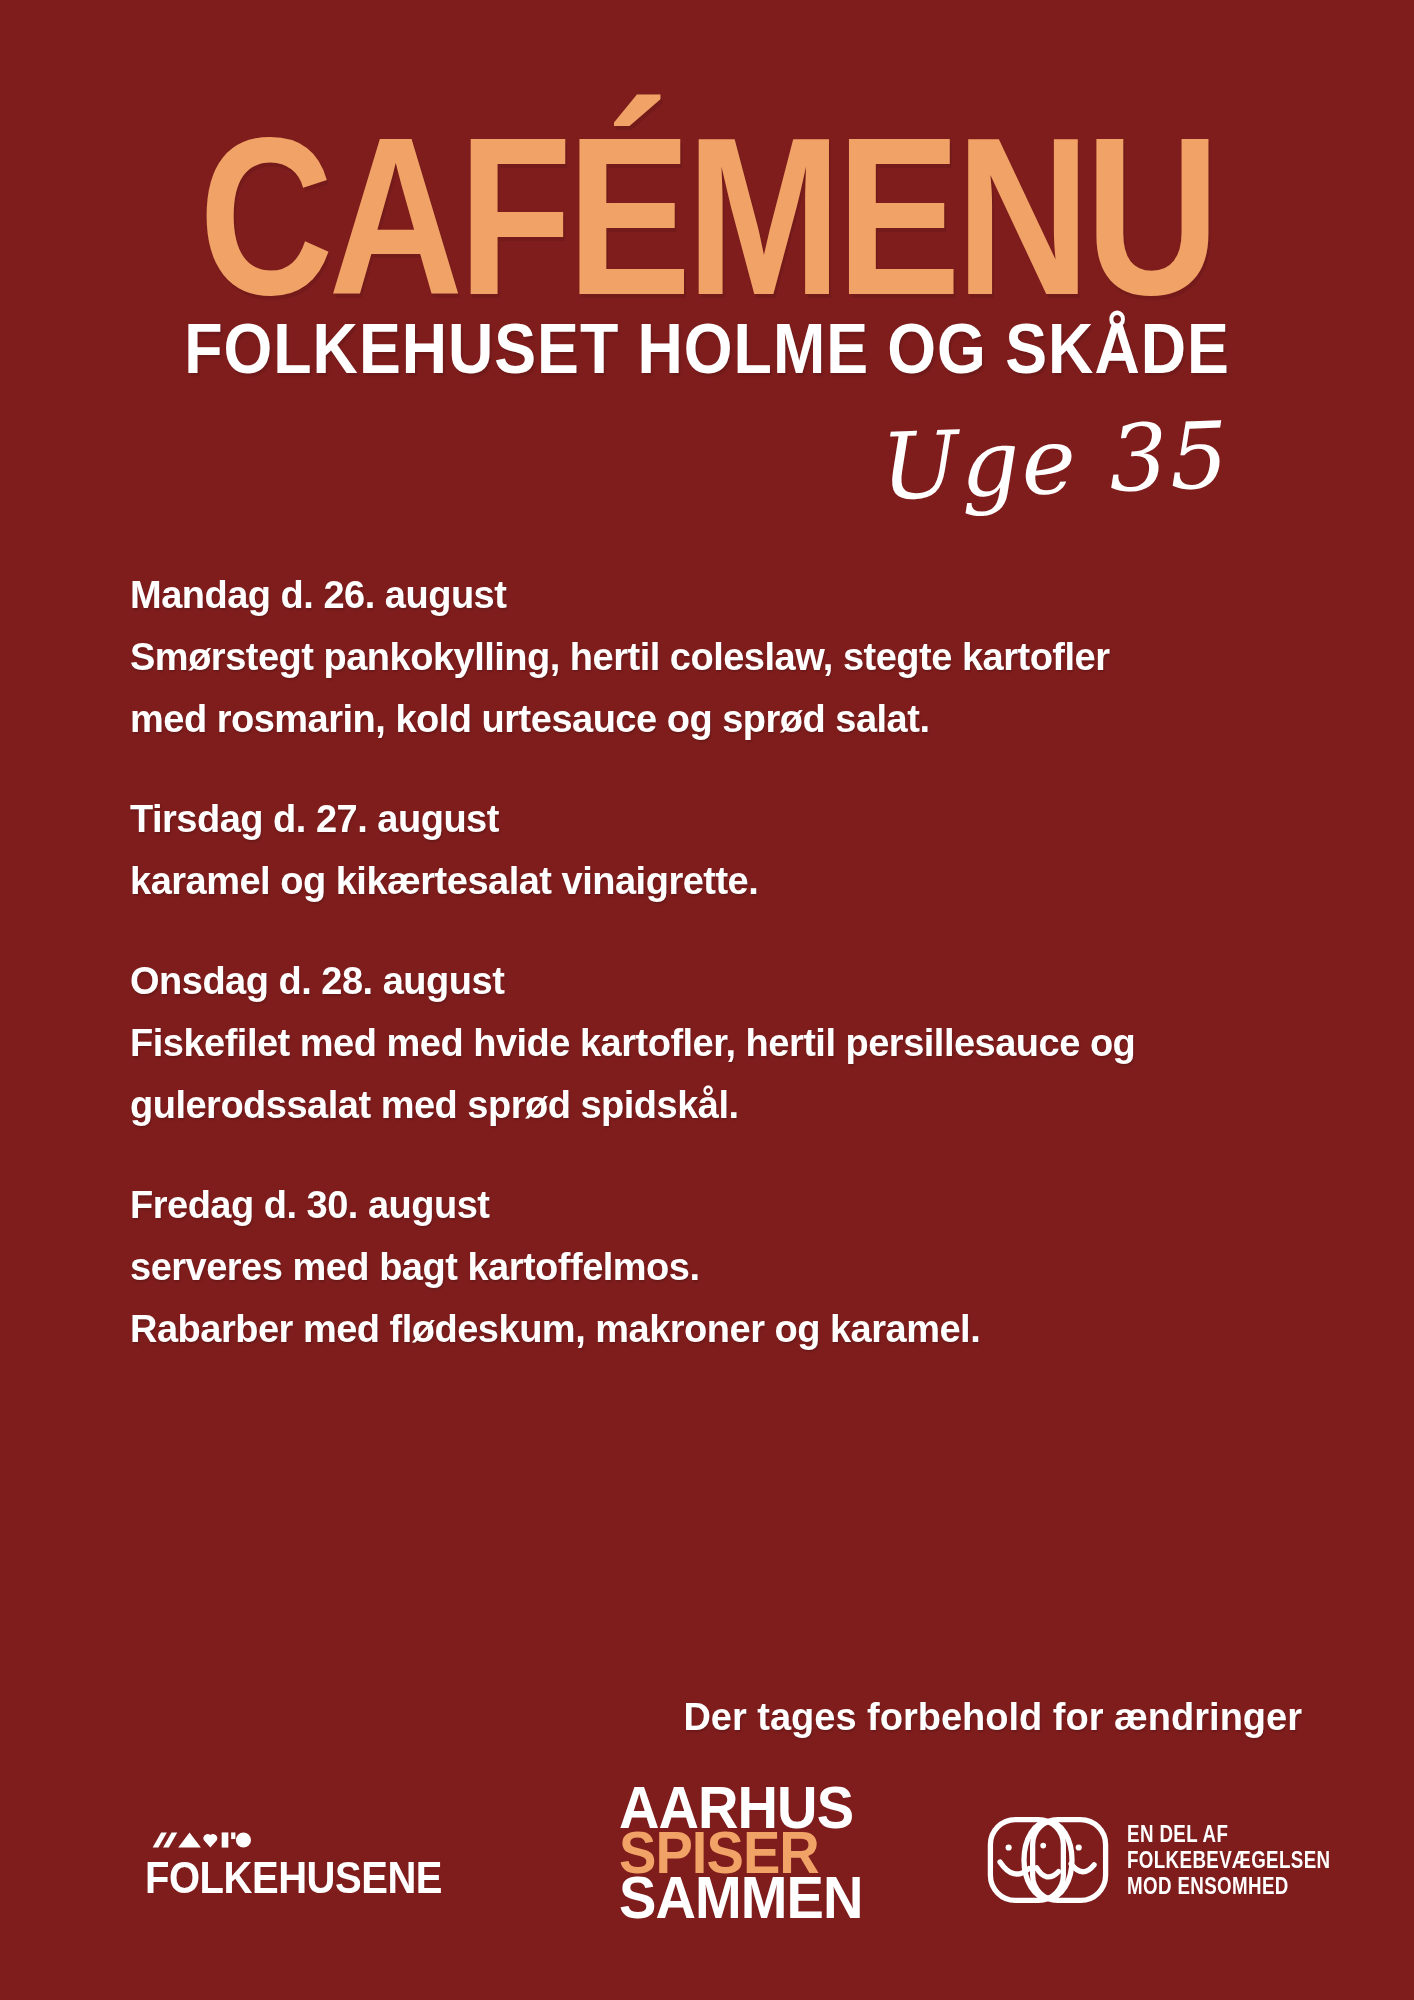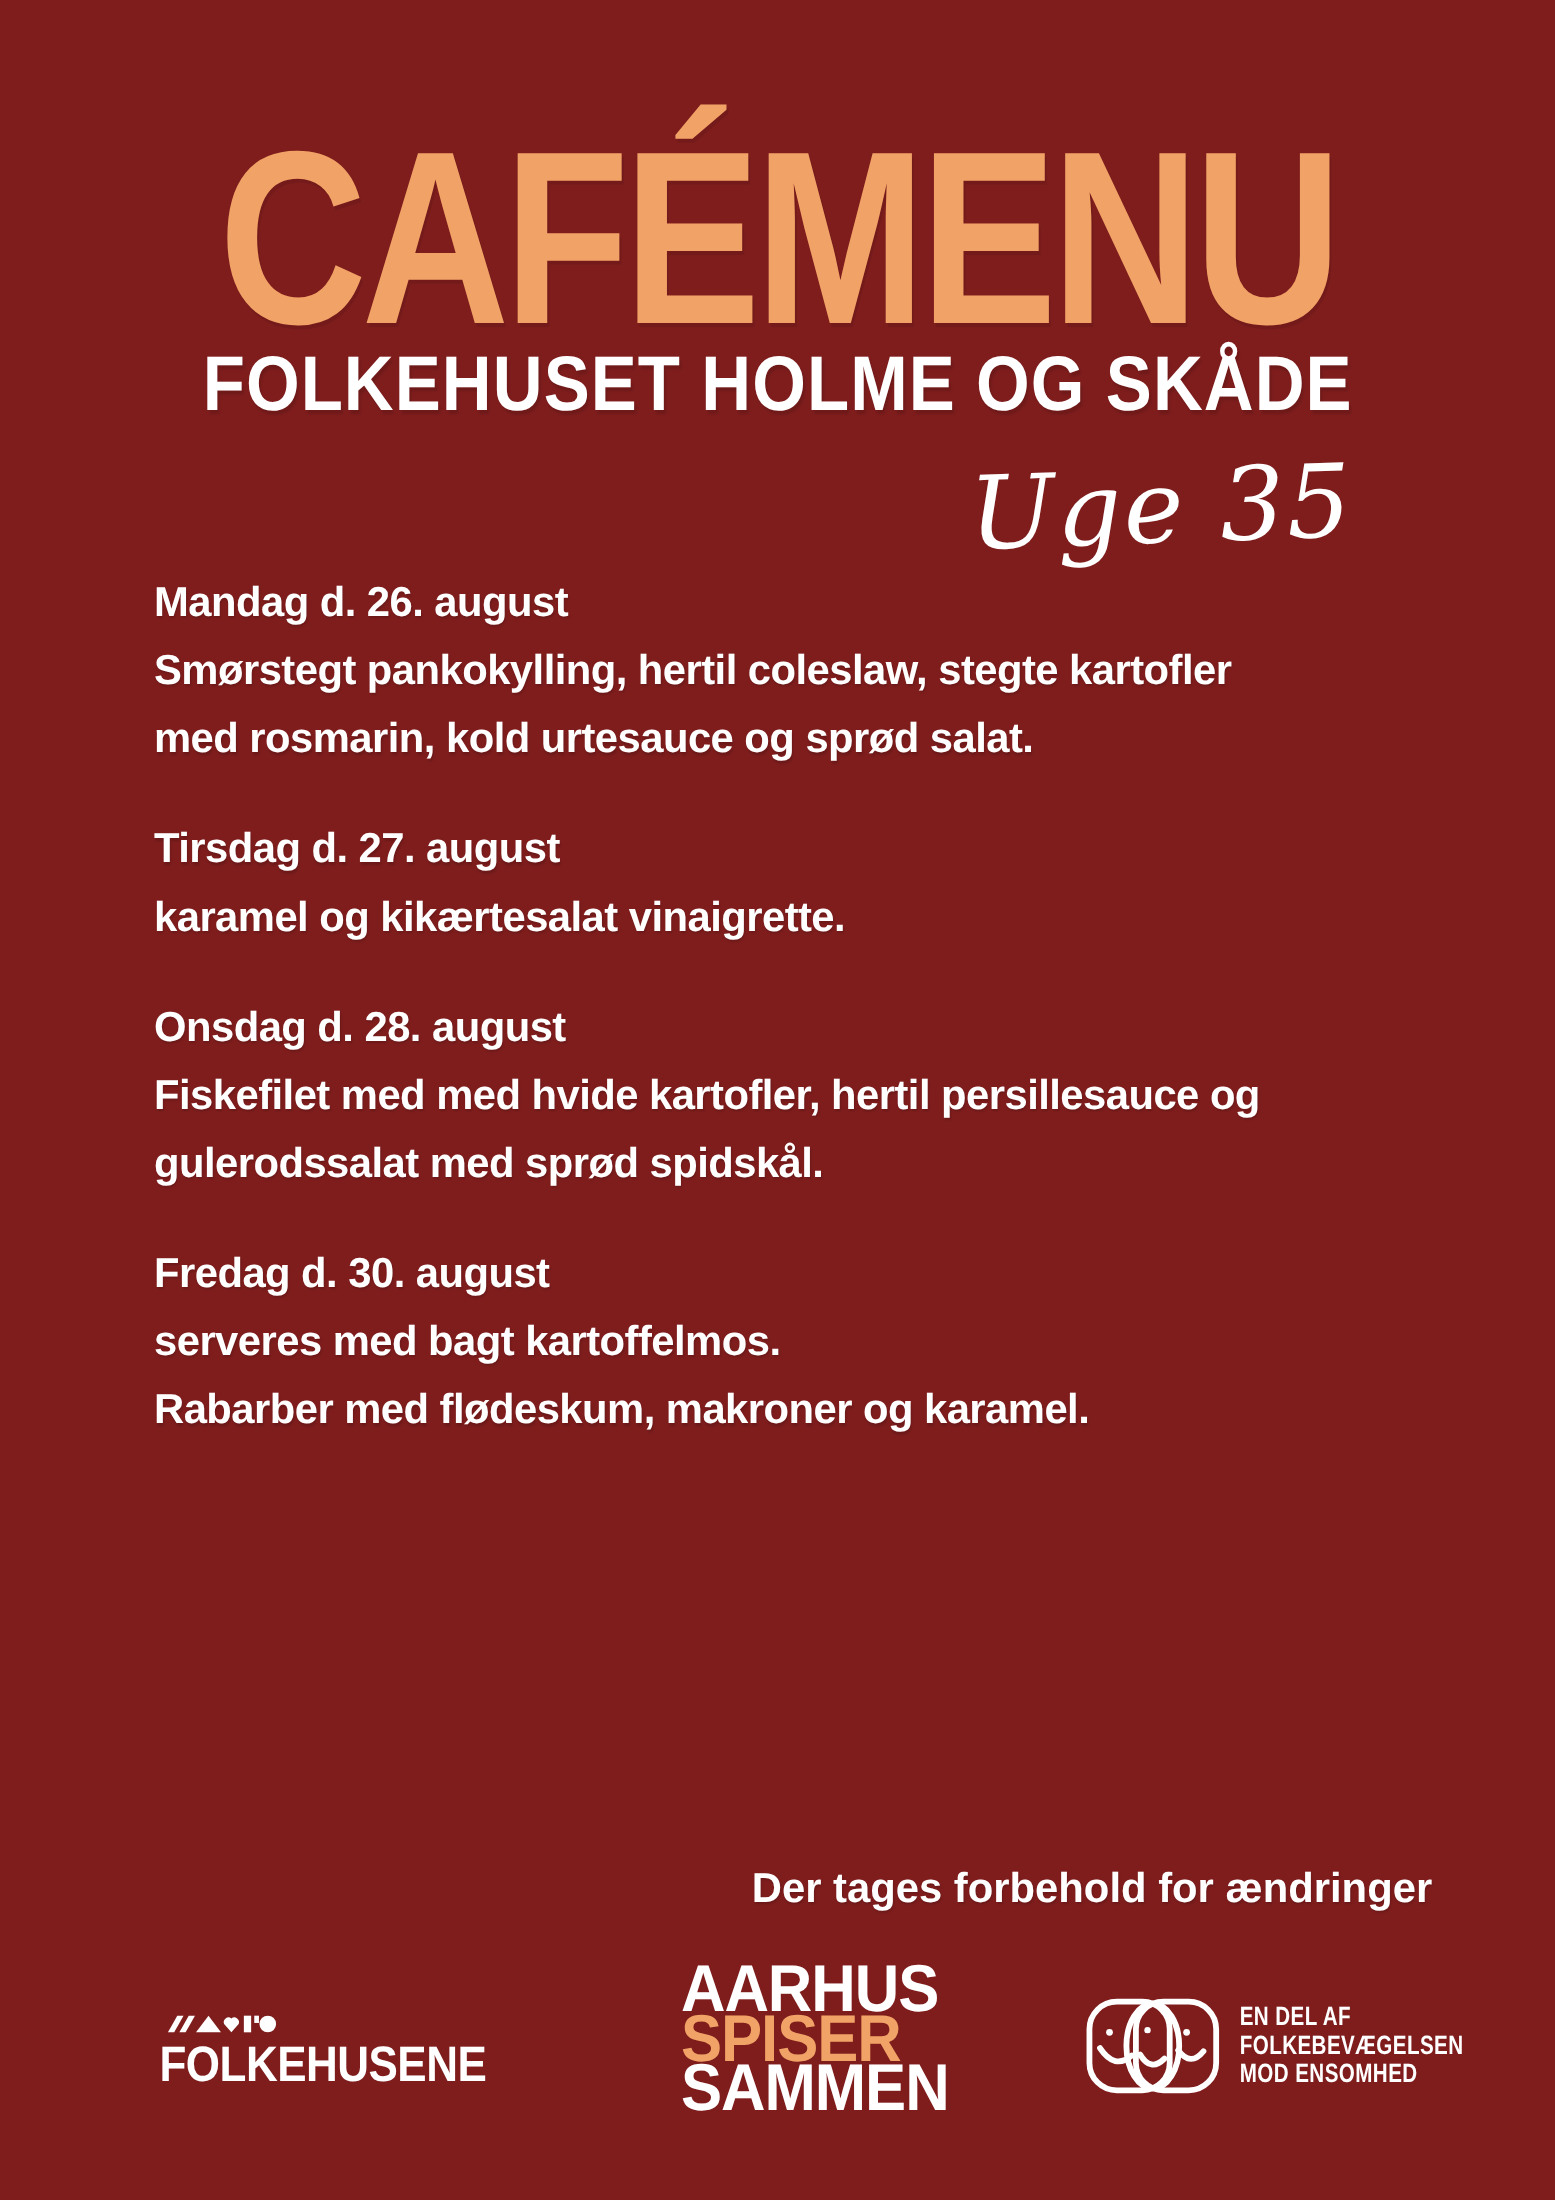"Mandag d. 26. august" .menu { margin-left: 10px -> none; top: 517px -> 564px }
